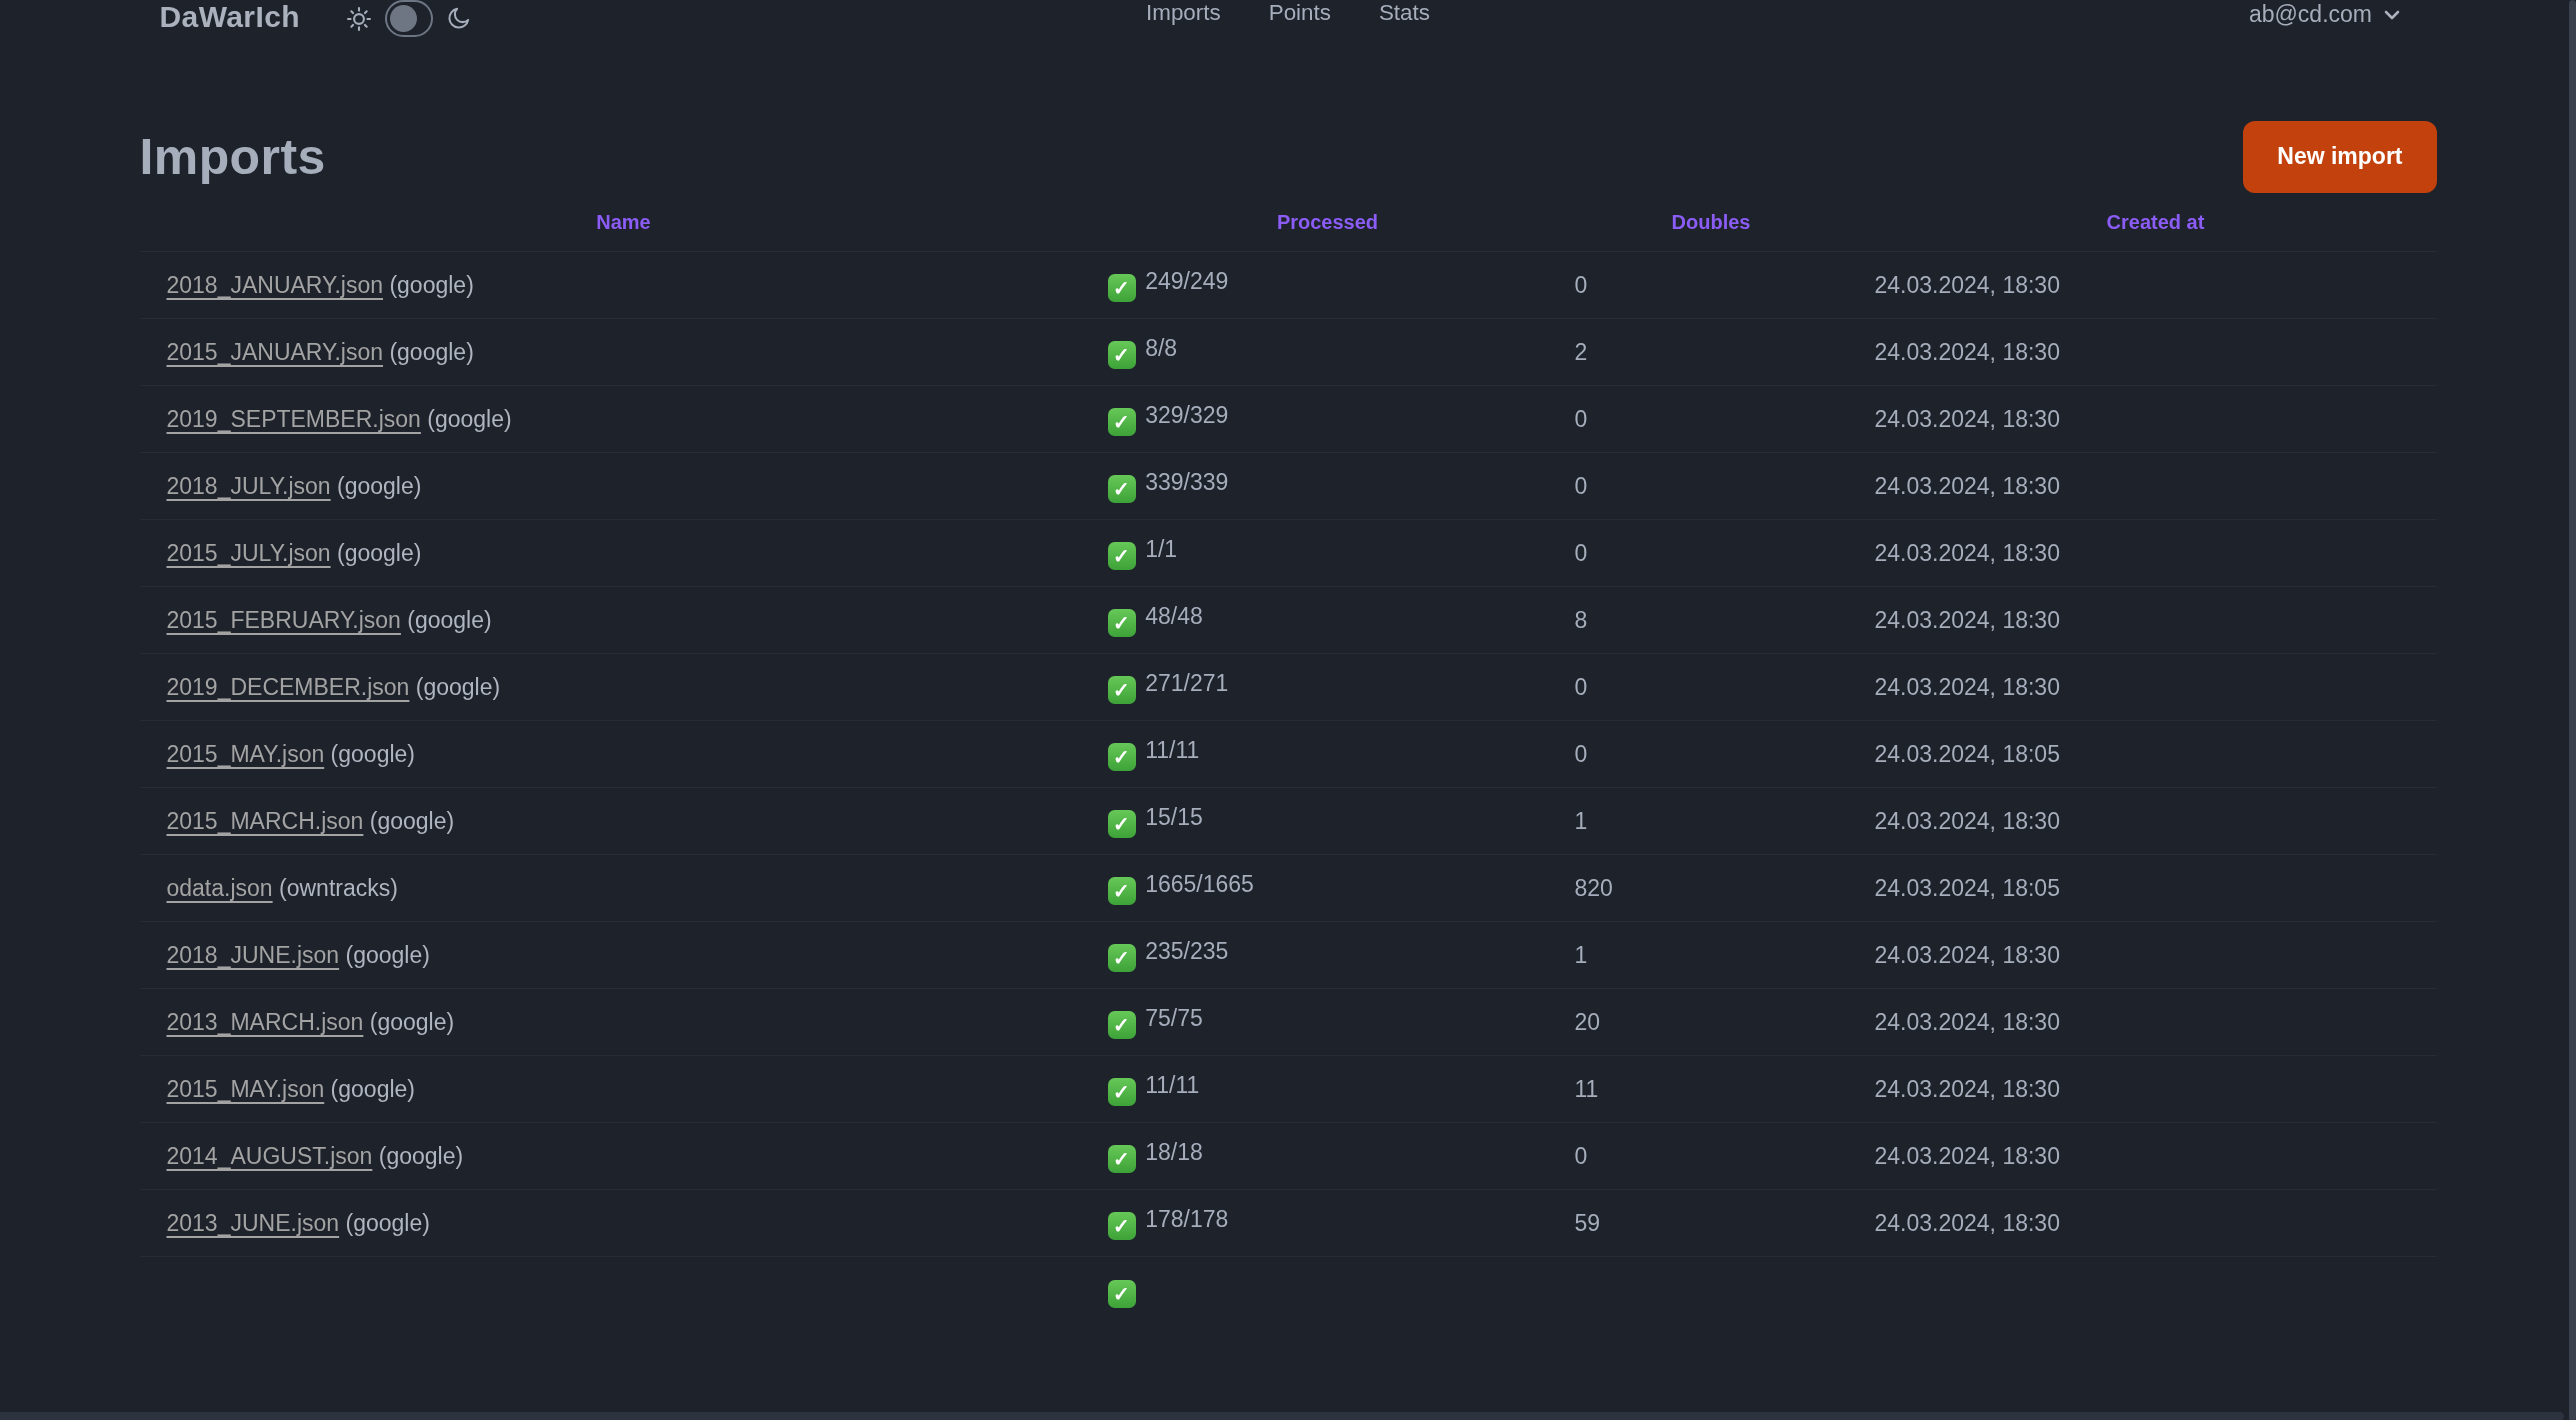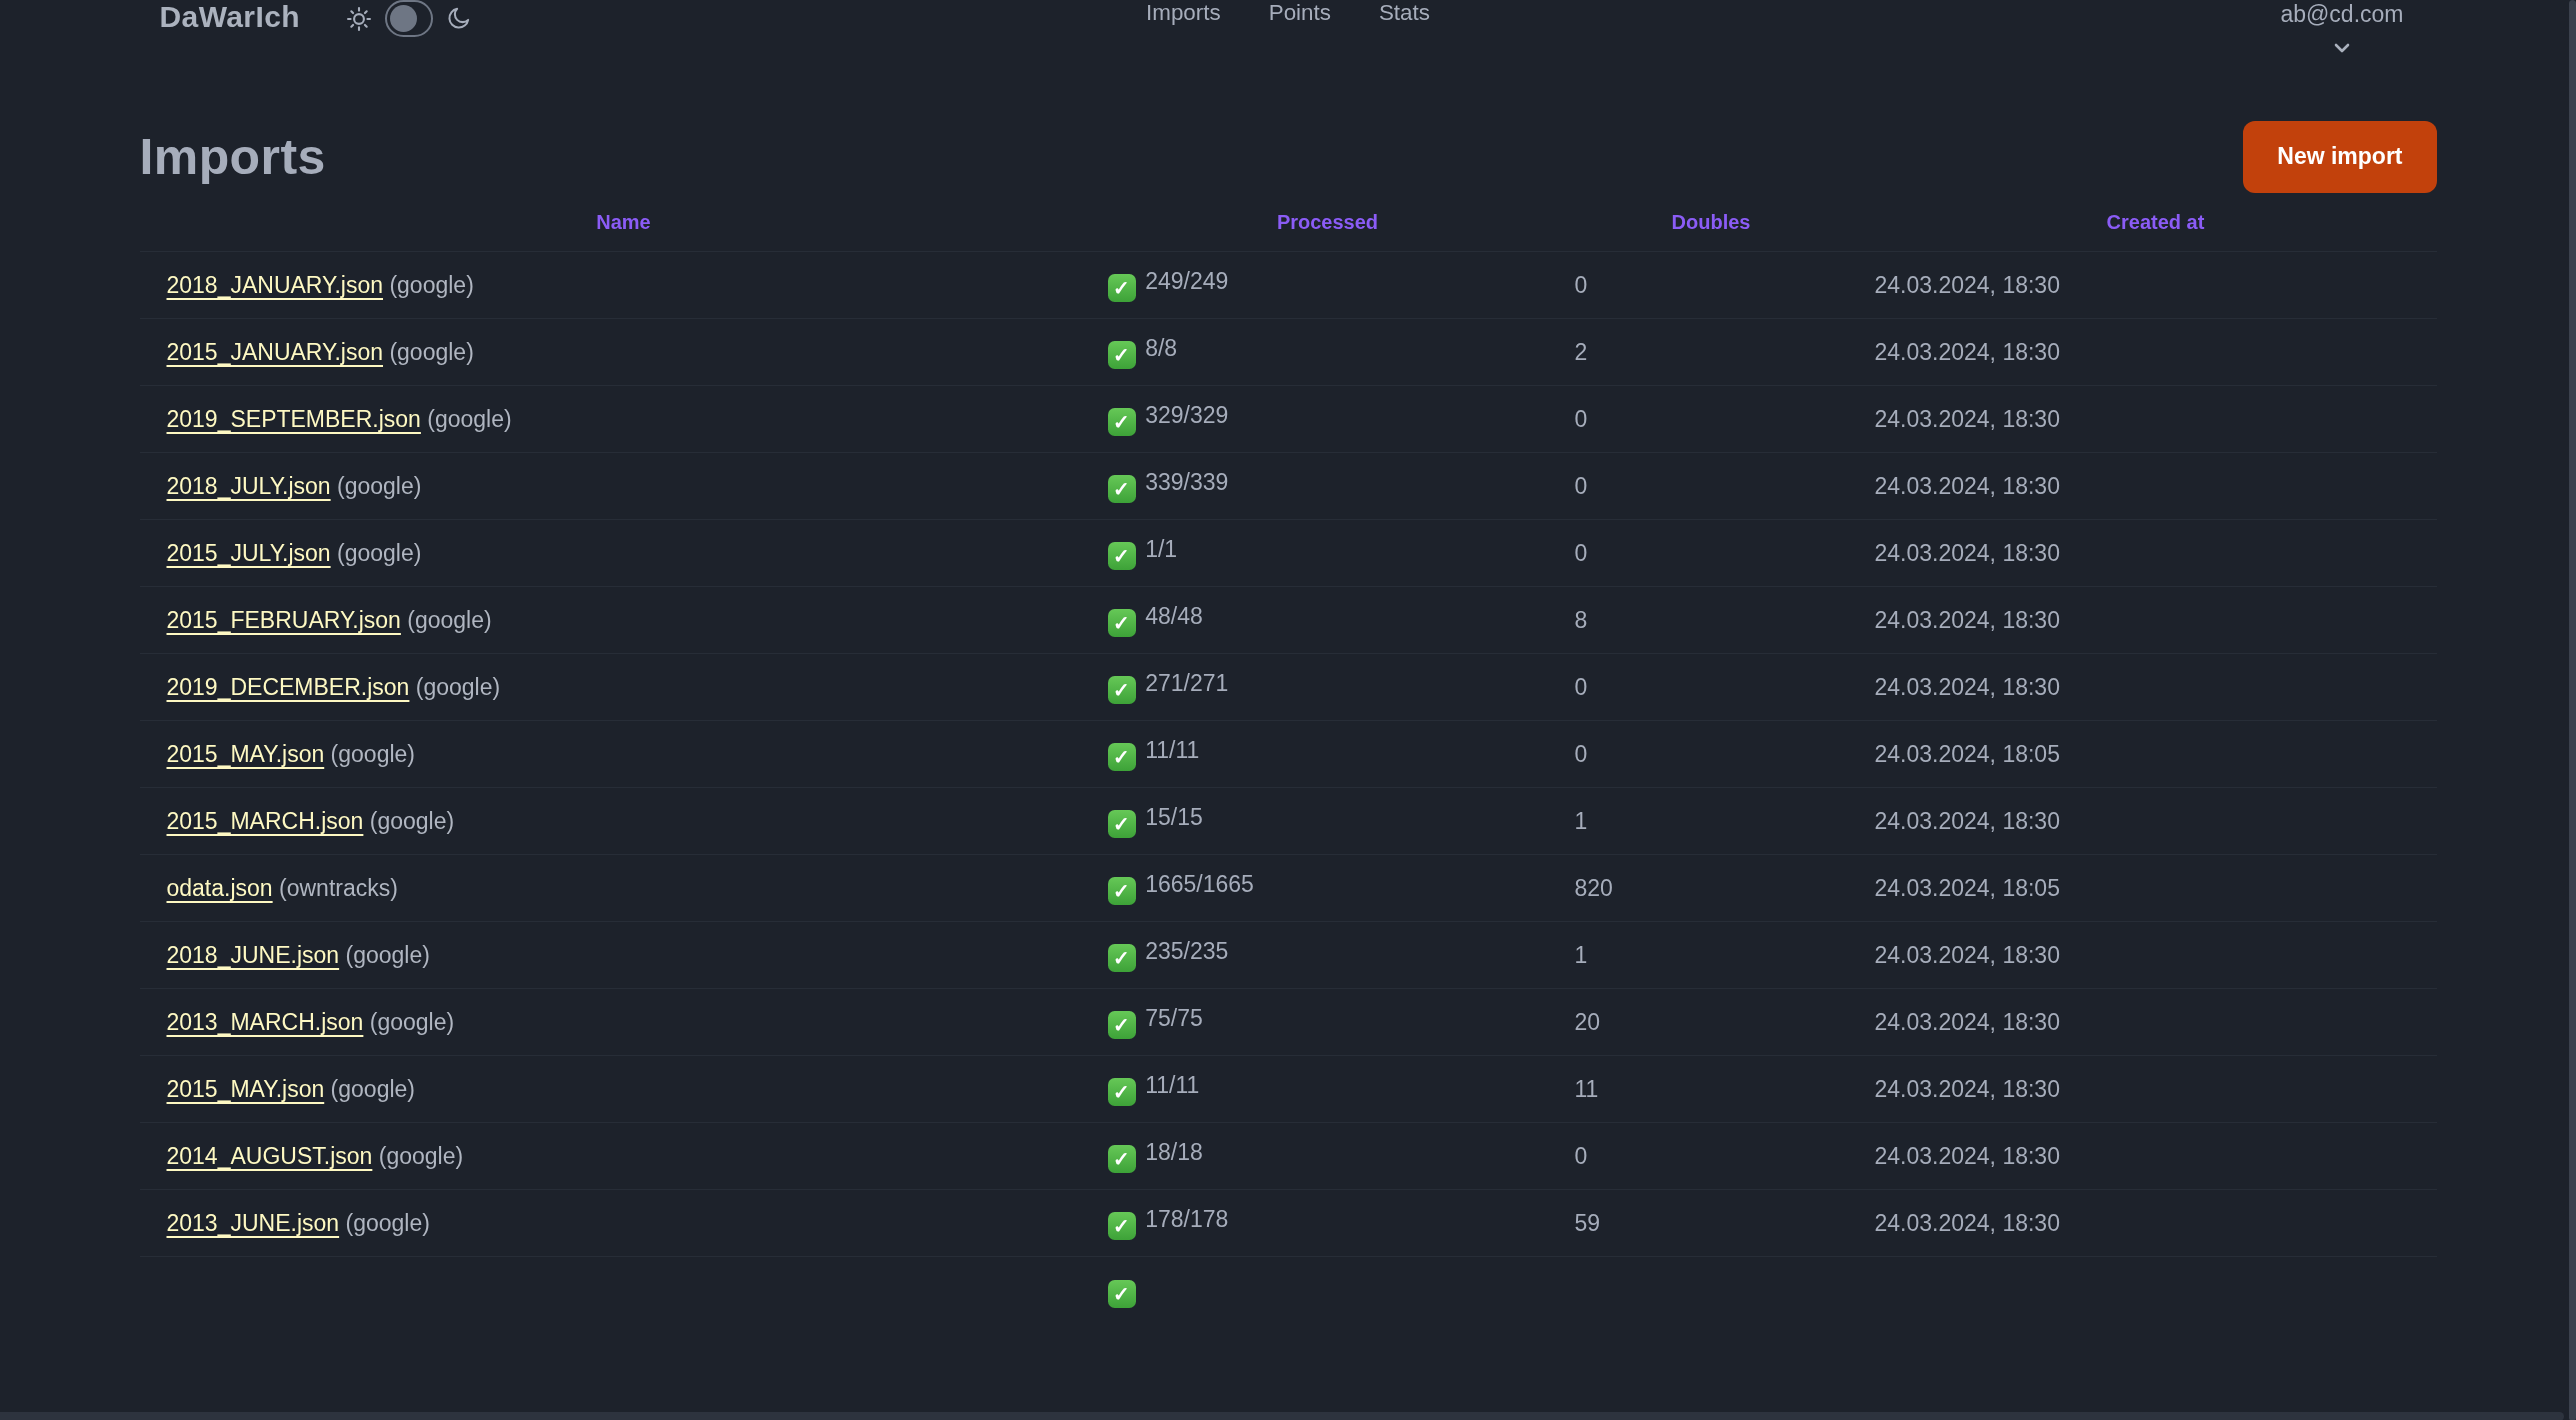"ab@cd.com" .user-menu { flex-direction: column -> none }
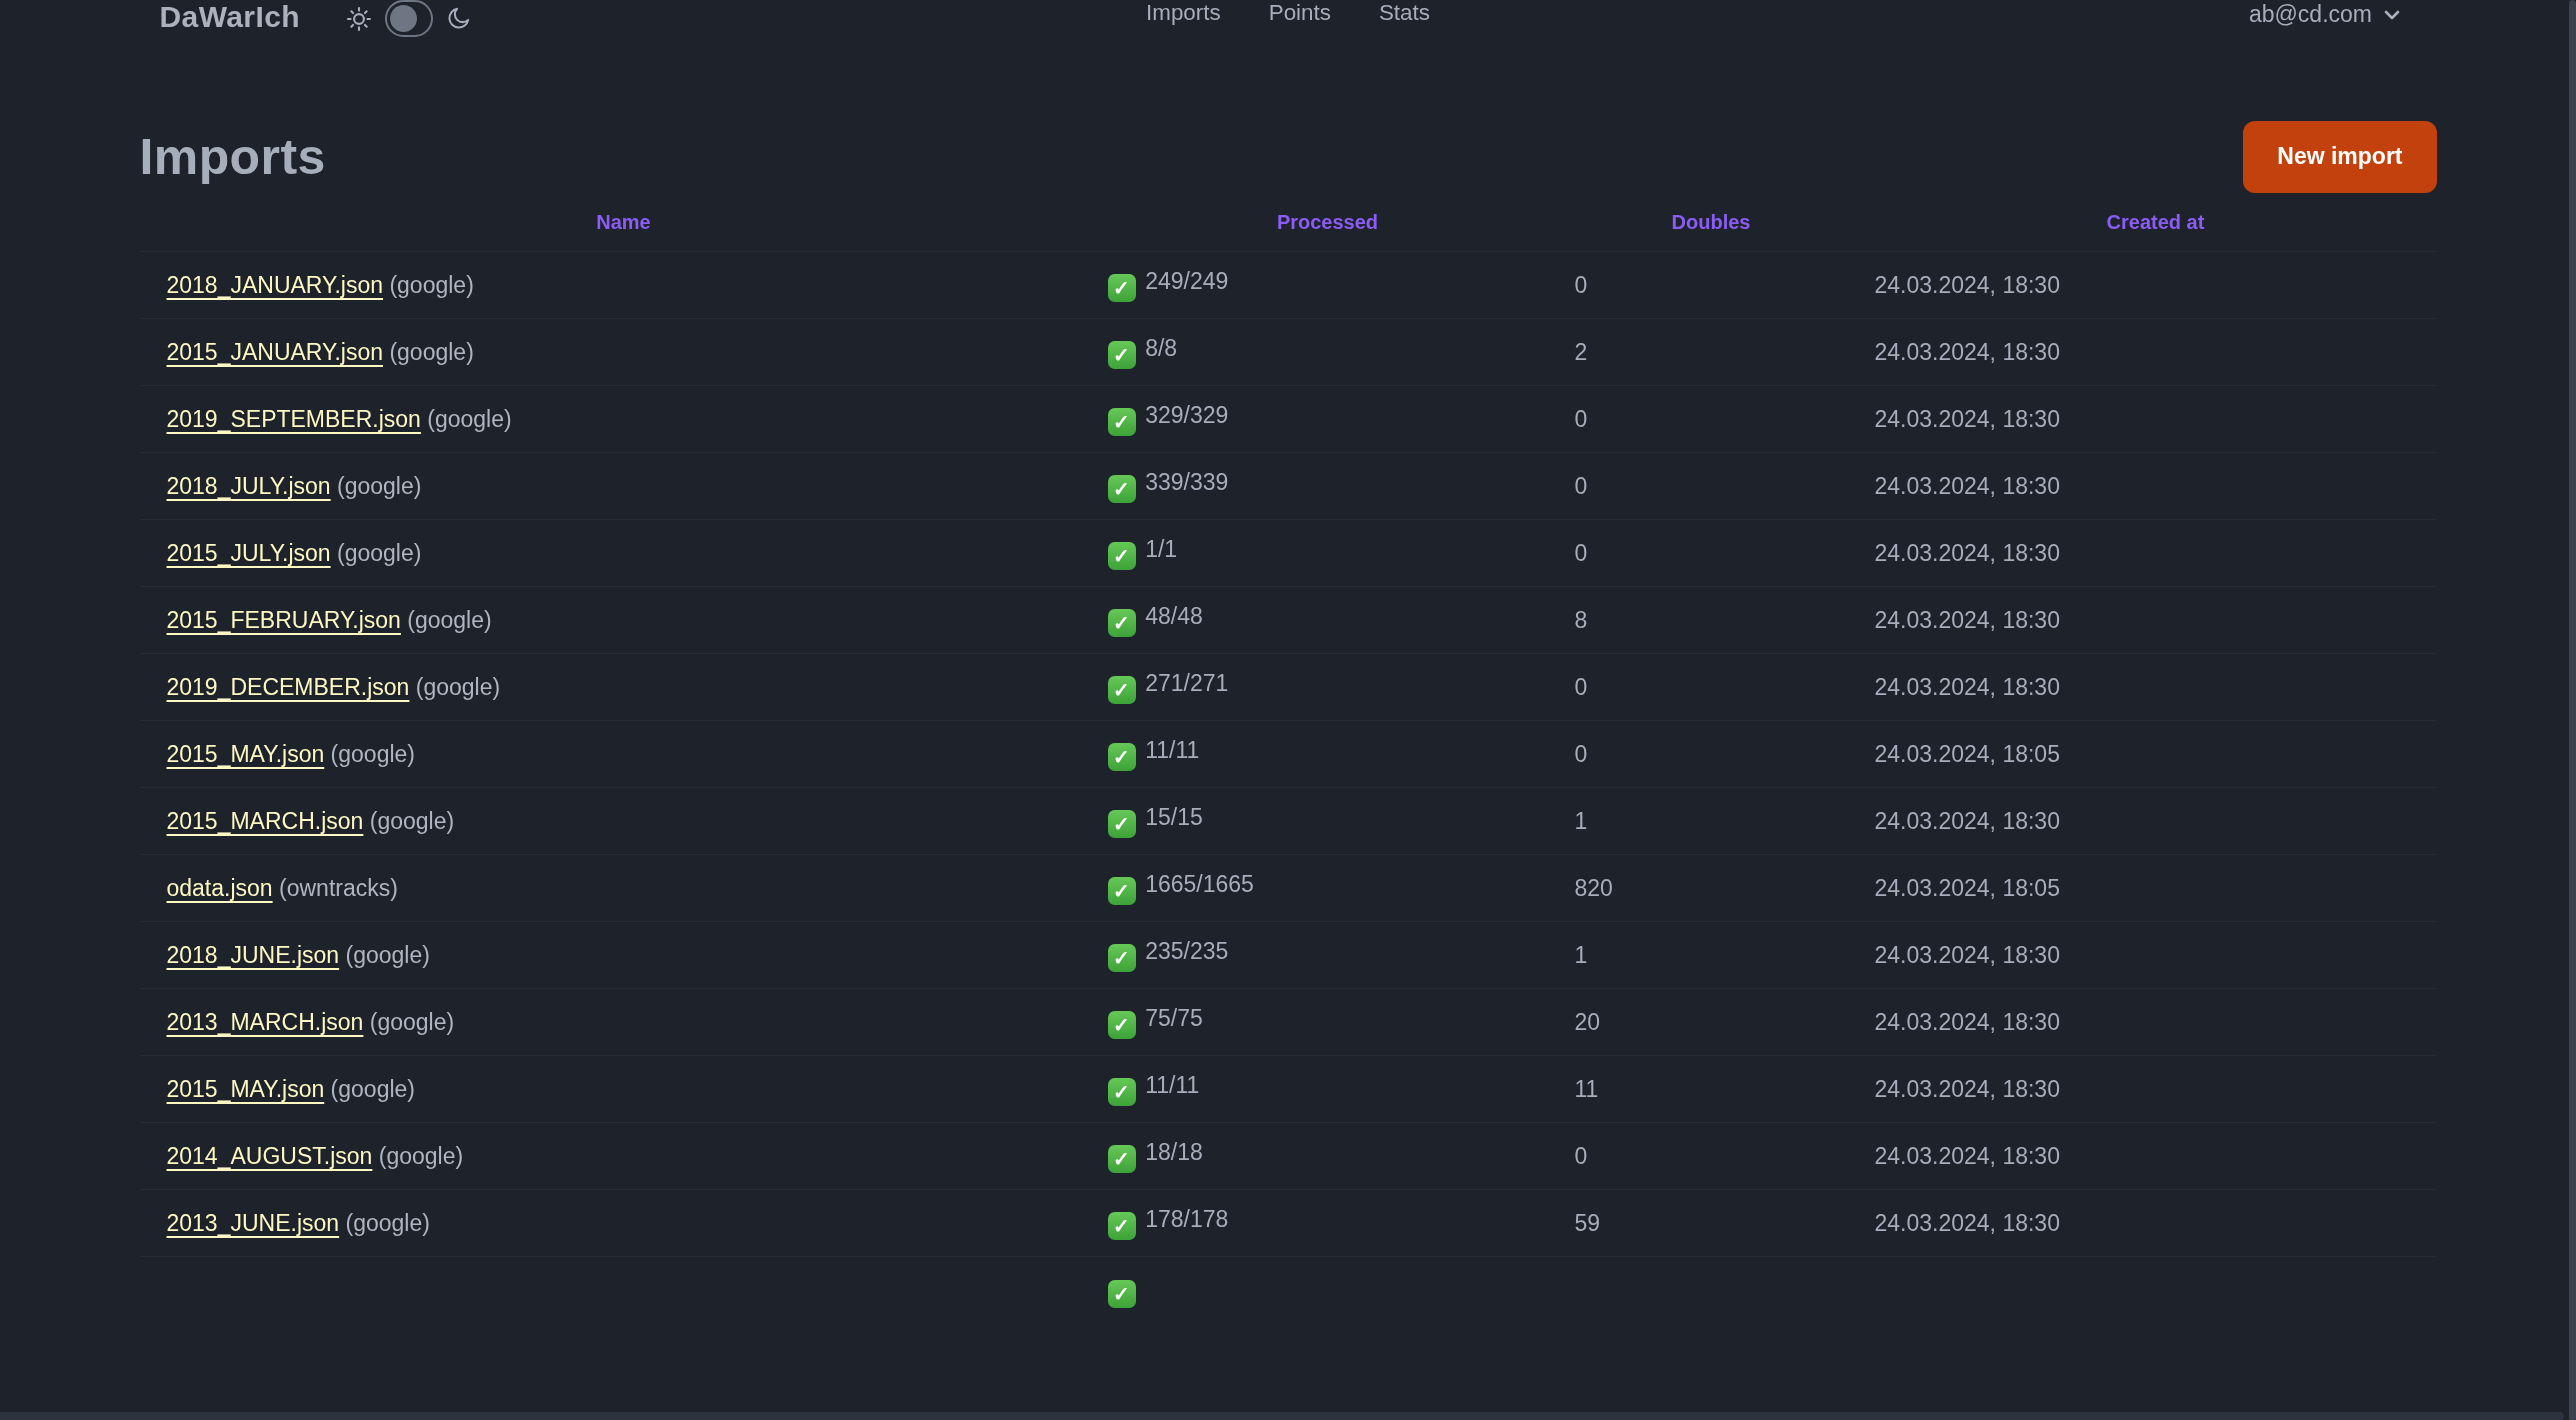"2018_JANUARY.json" .file-link { color: #fef9c3 -> #a3a3a3 }
